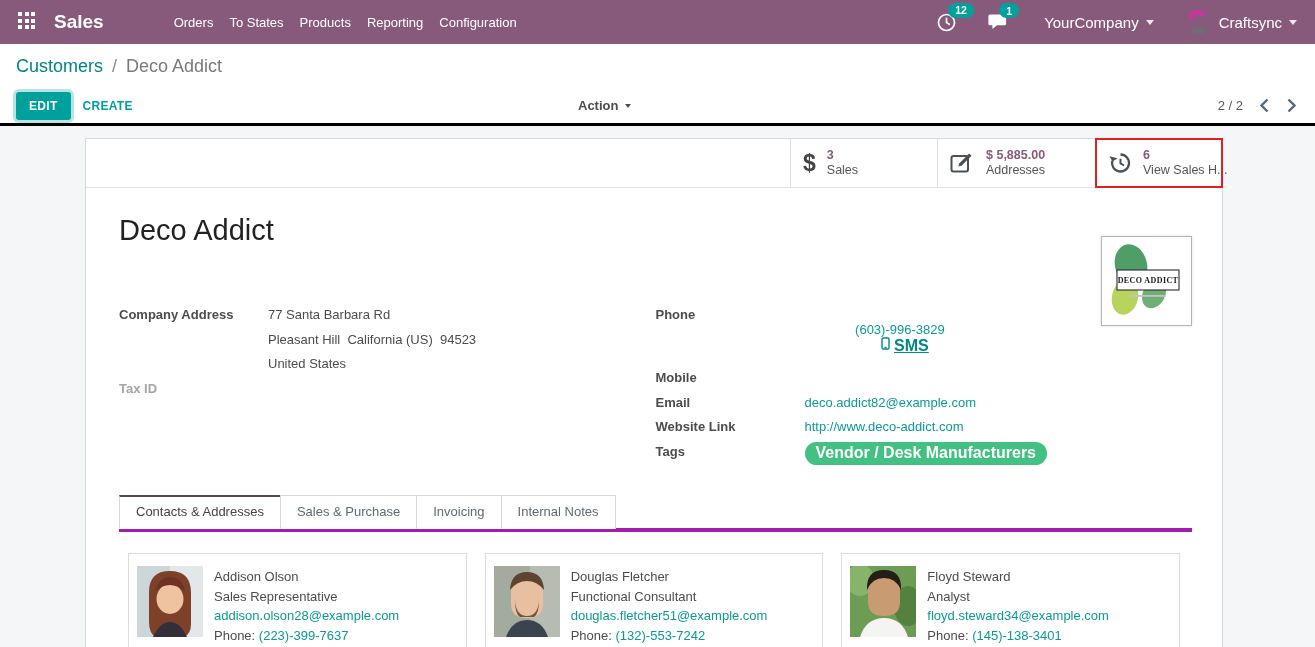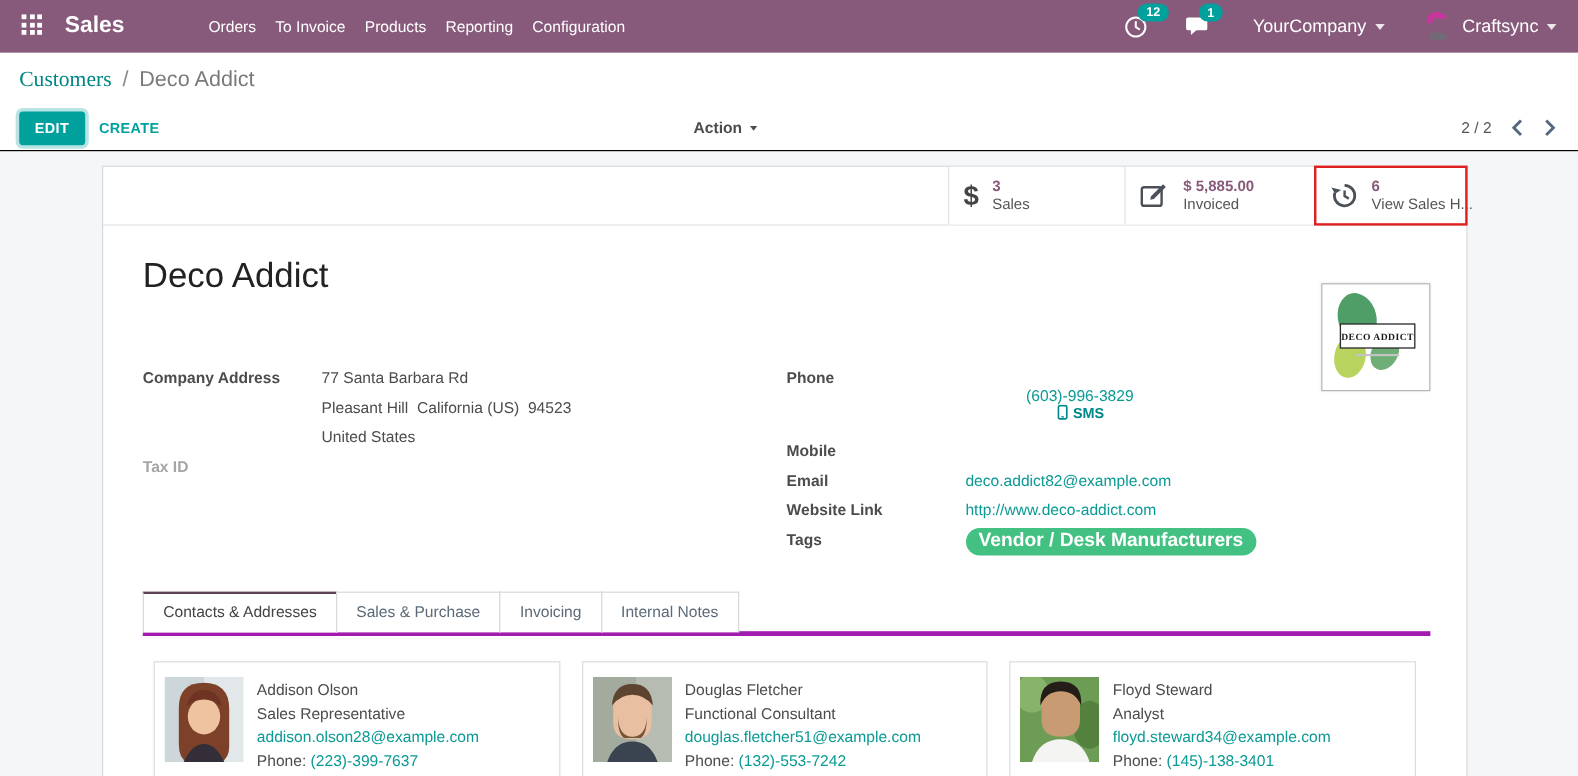"To Invoice" span.nav-item { text: Invoice -> States }
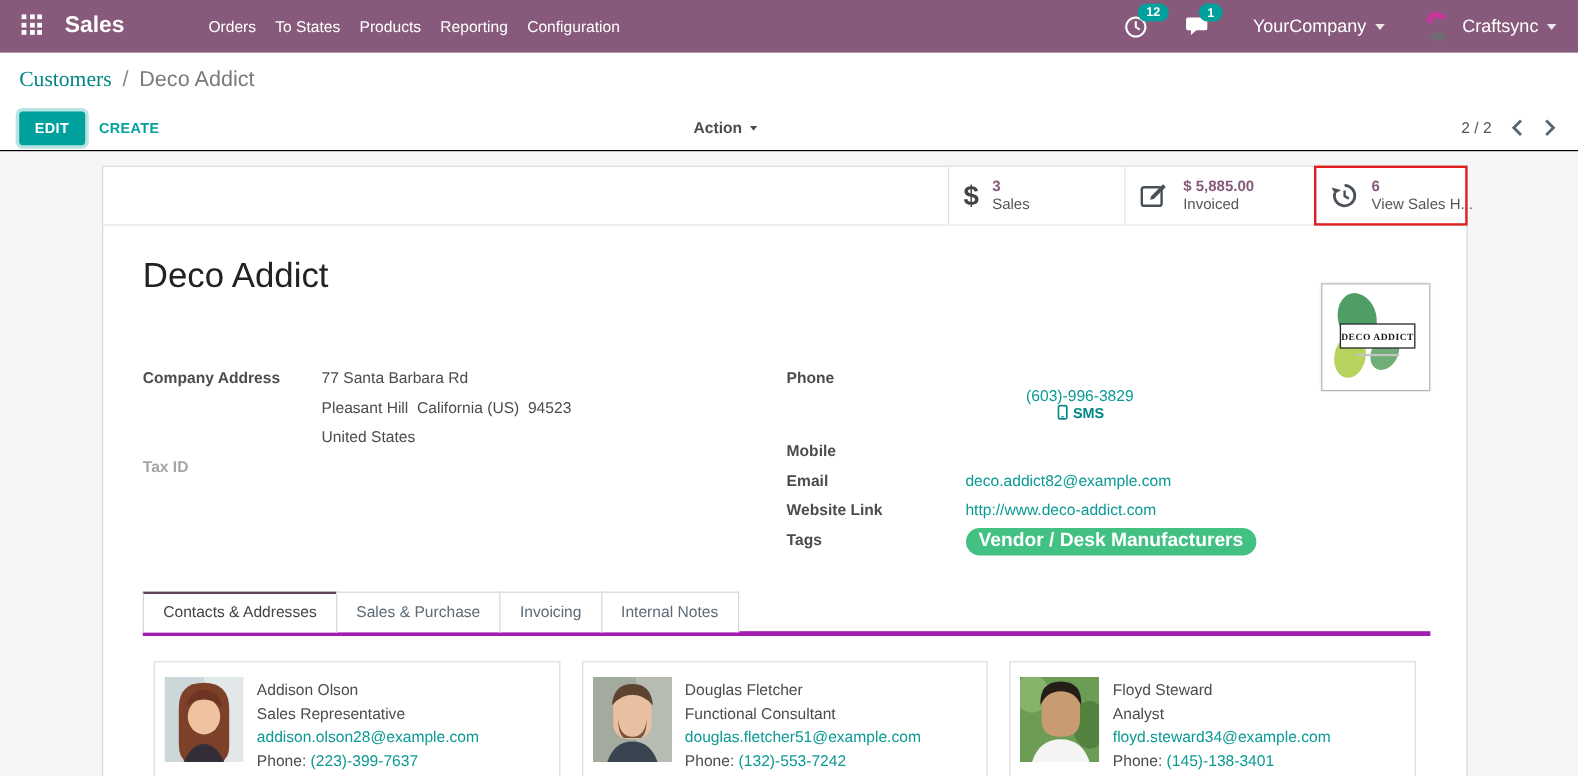"Customers" .bc-parent { font-family: Liberation Serif, serif -> none }
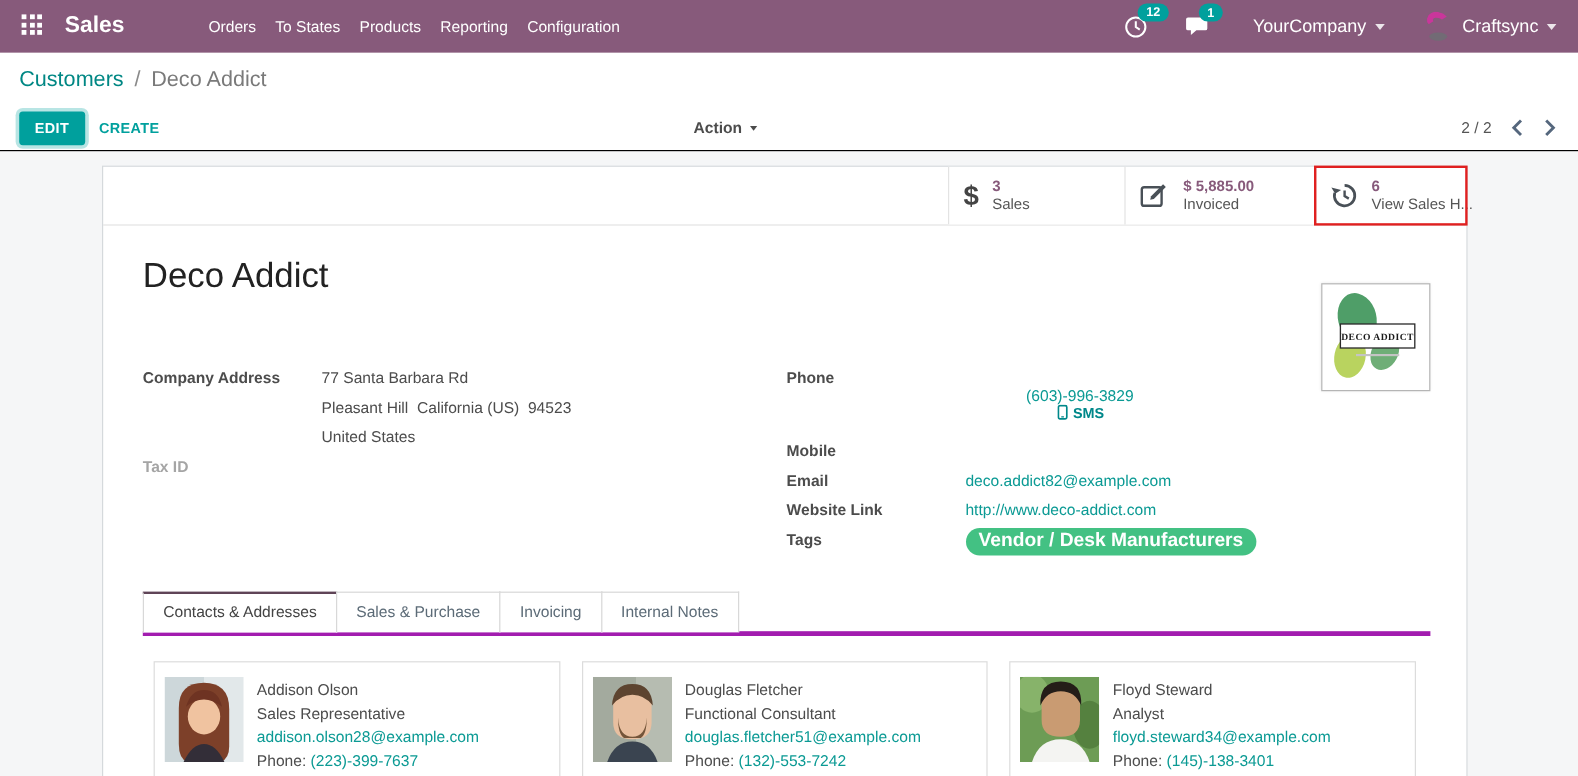"EDIT" .control-row { border-bottom: 1px solid #000000 -> 3px solid #000000 }
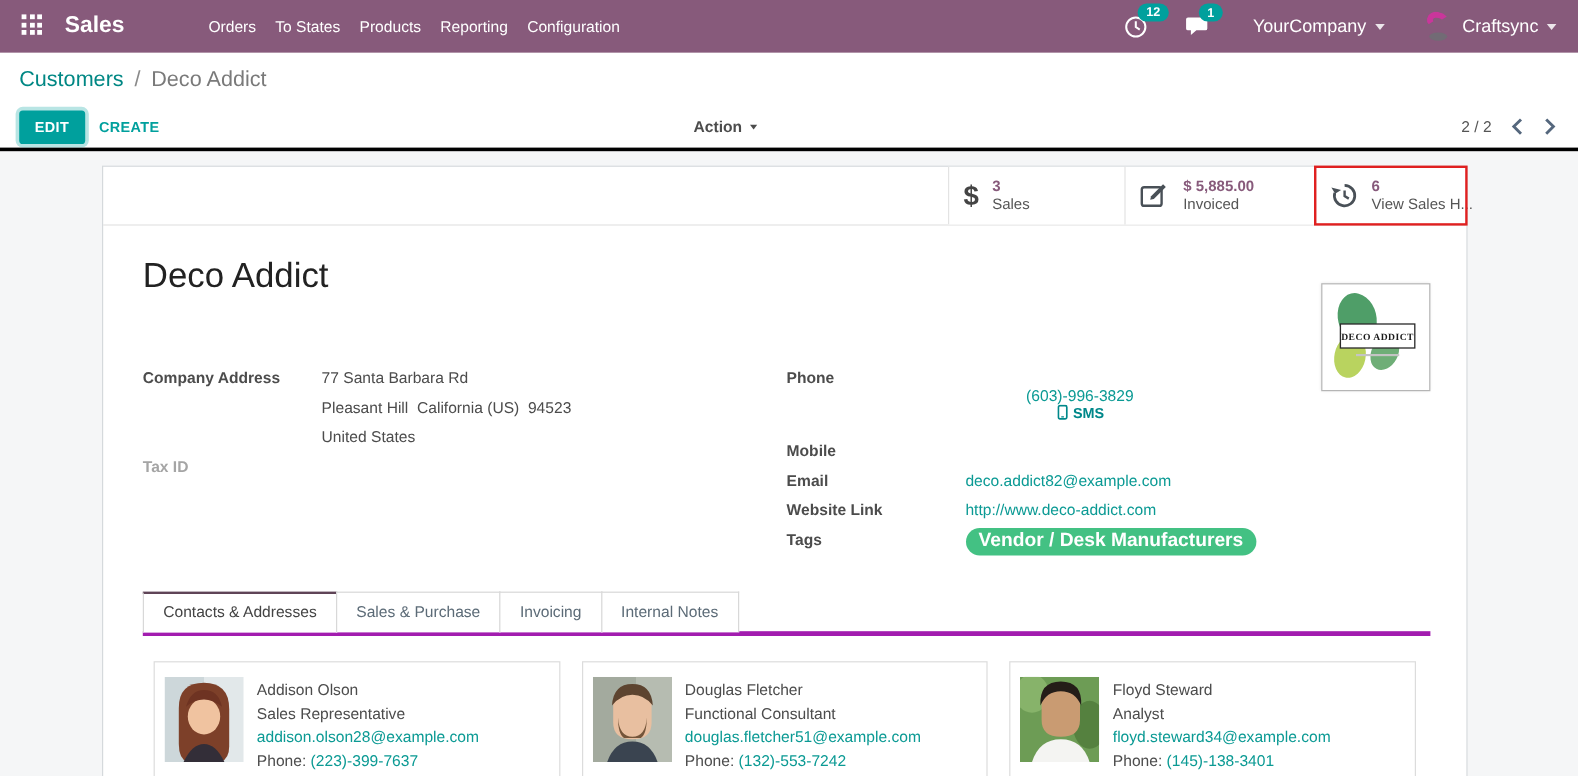"Invoiced" span.stat-label { text: Invoiced -> Addresses }
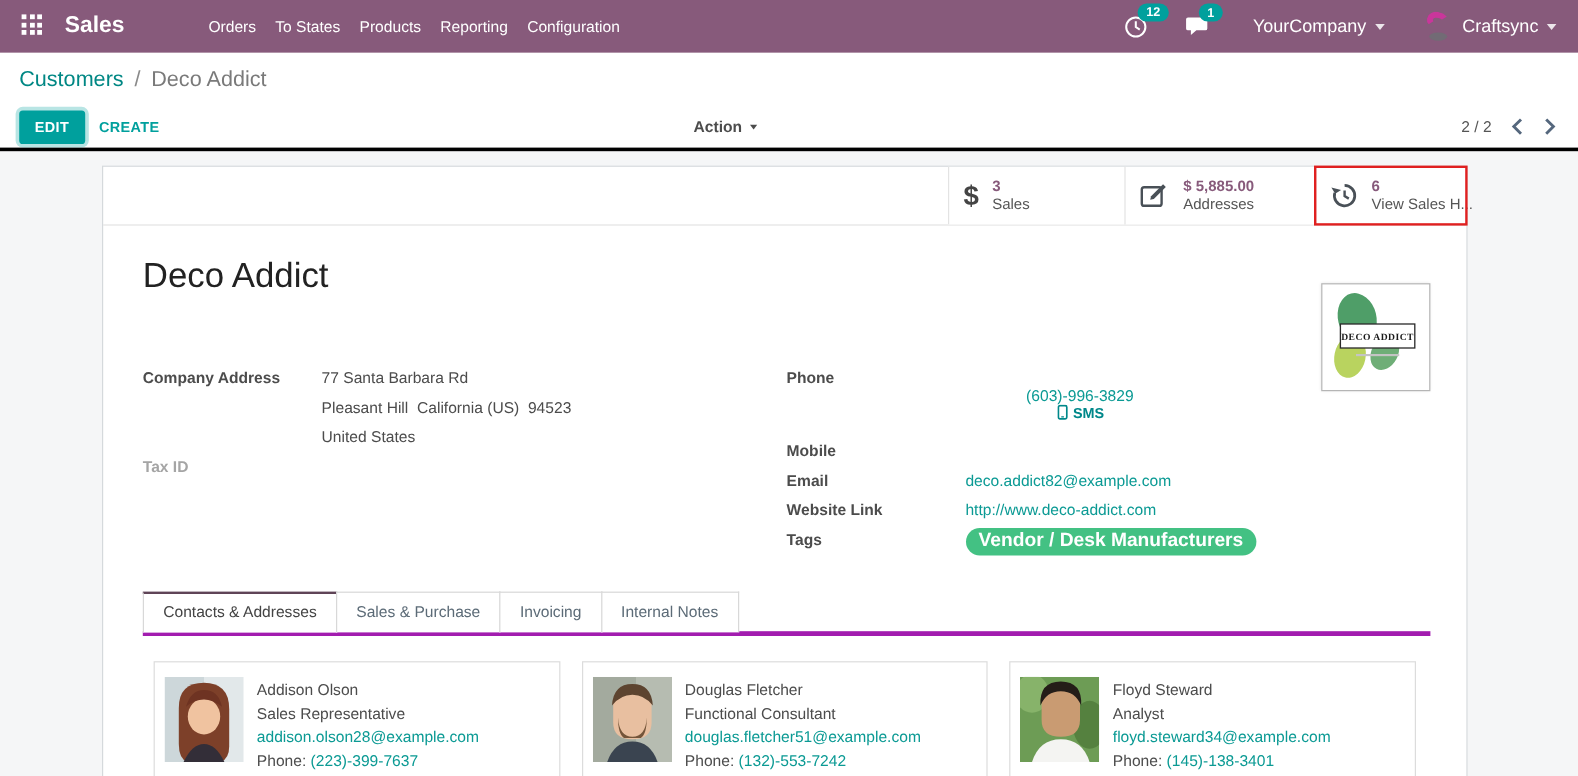"SMS" .sms-wrap { font-size: 12px -> 16px; text-decoration: none -> underline }
